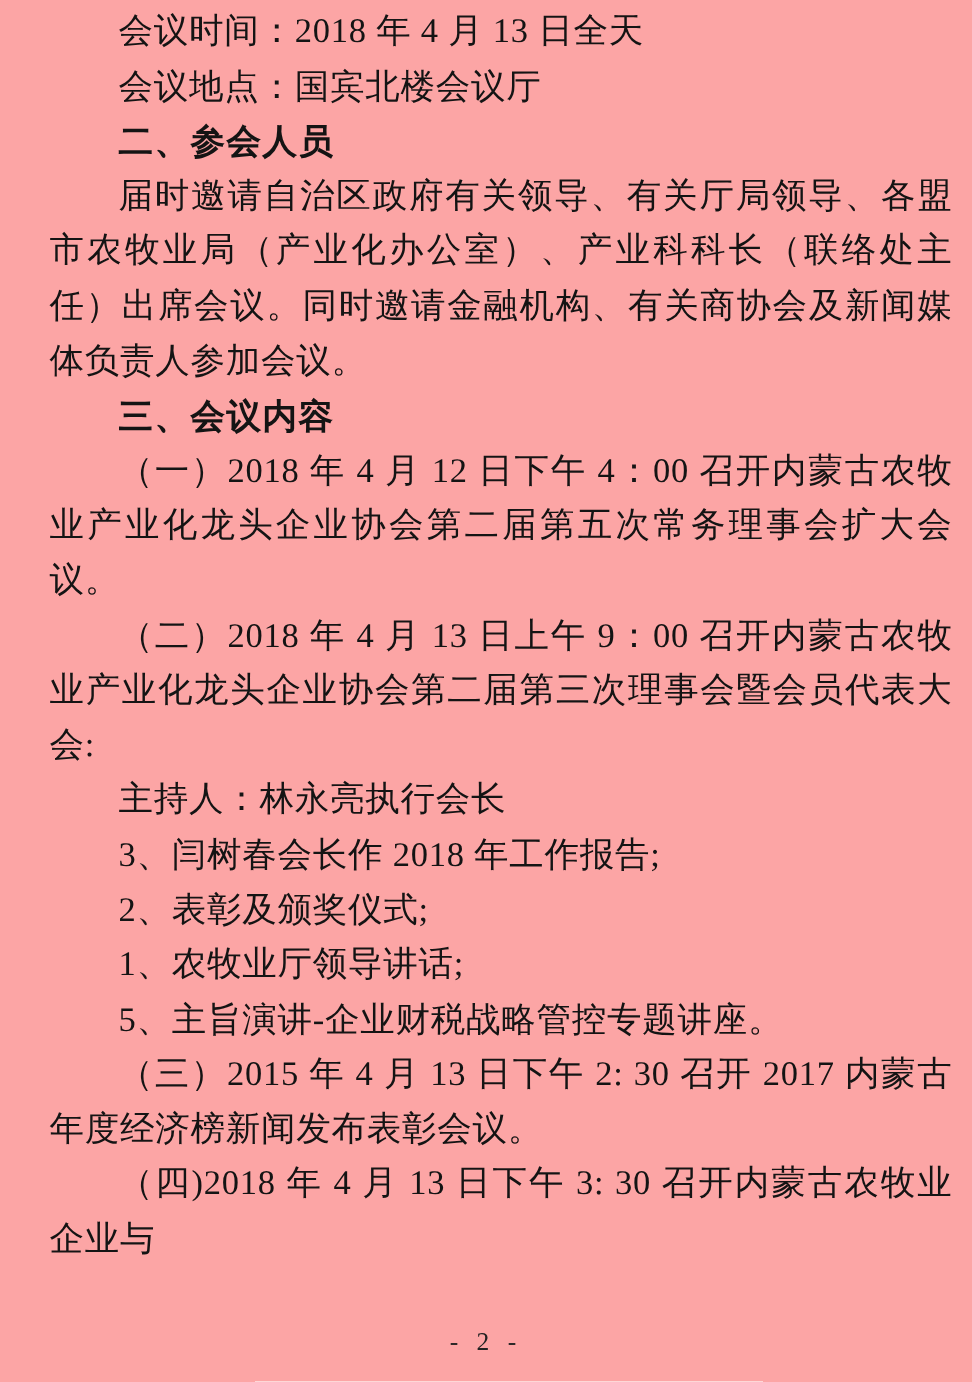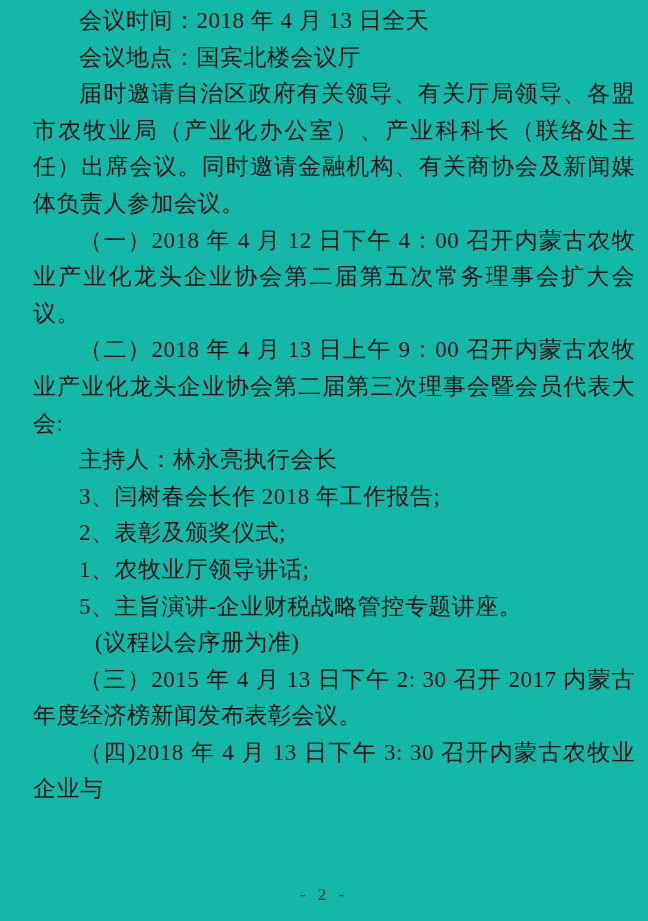"会议时间：2018 年 4 月 13" .page { background: #14b8a6 -> #fca5a5 }
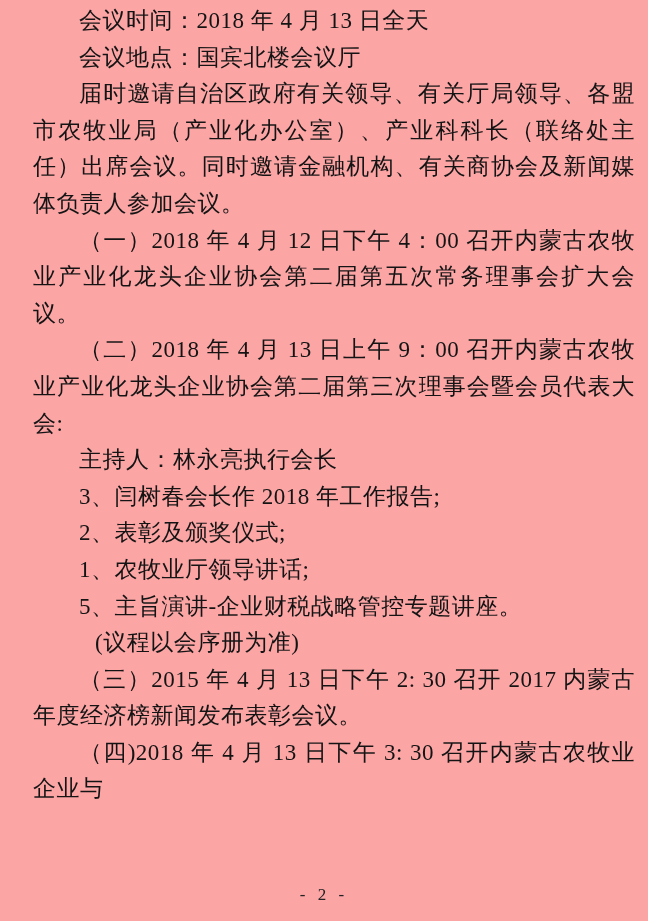"二、参会人员" p.heading { html: none -> <p>二、参会人员</p> }
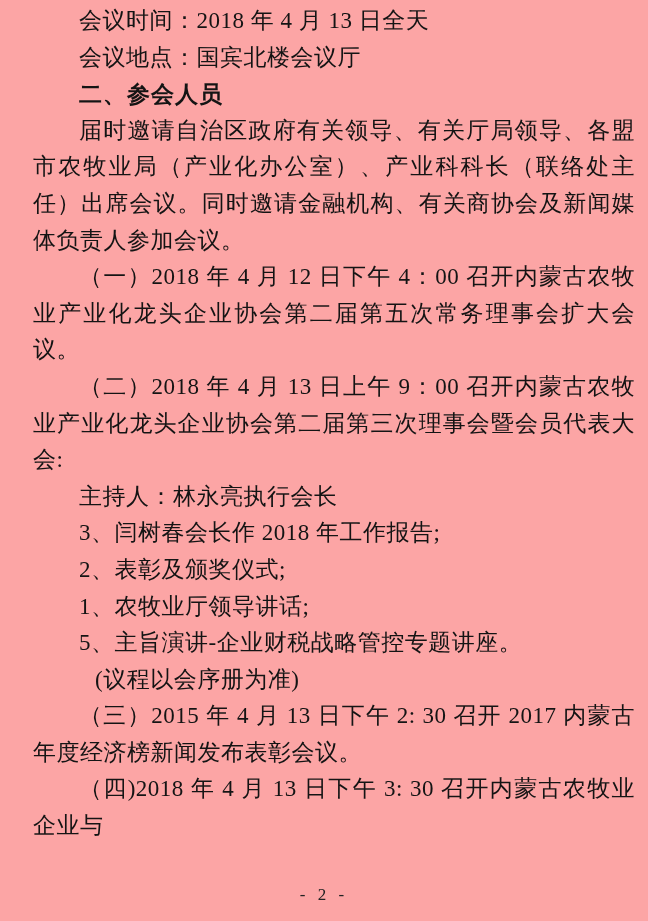"三、会议内容" p.heading { html: none -> <p>三、会议内容</p> }
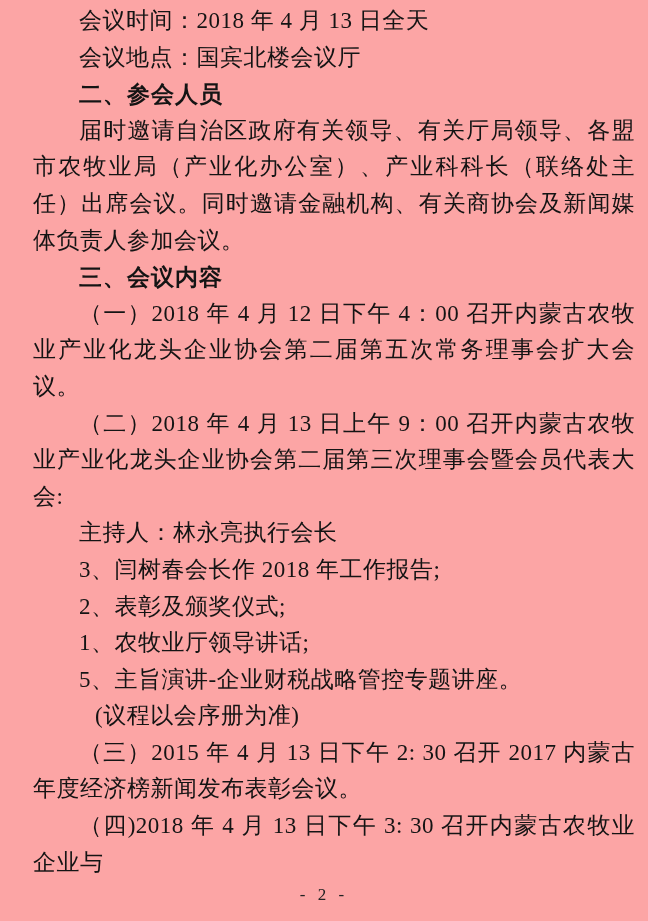"(议程以会序册为准)" p.note { html: <p>(议程以会序册为准)</p> -> none }
